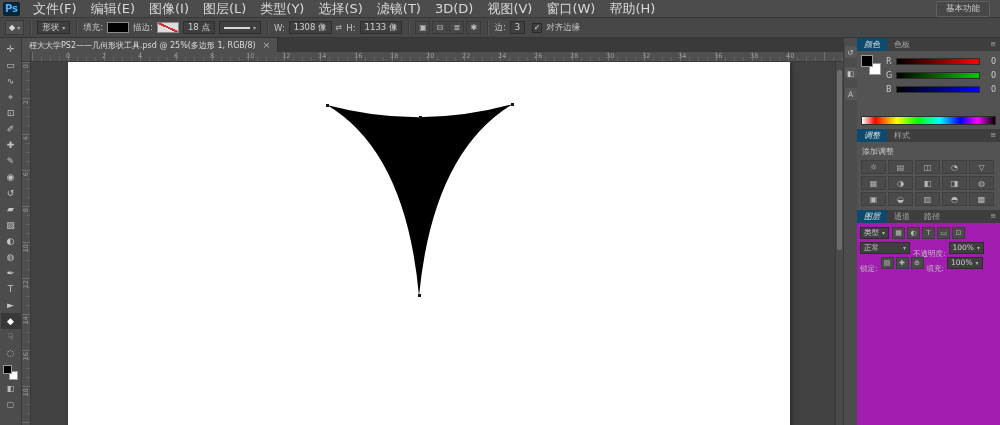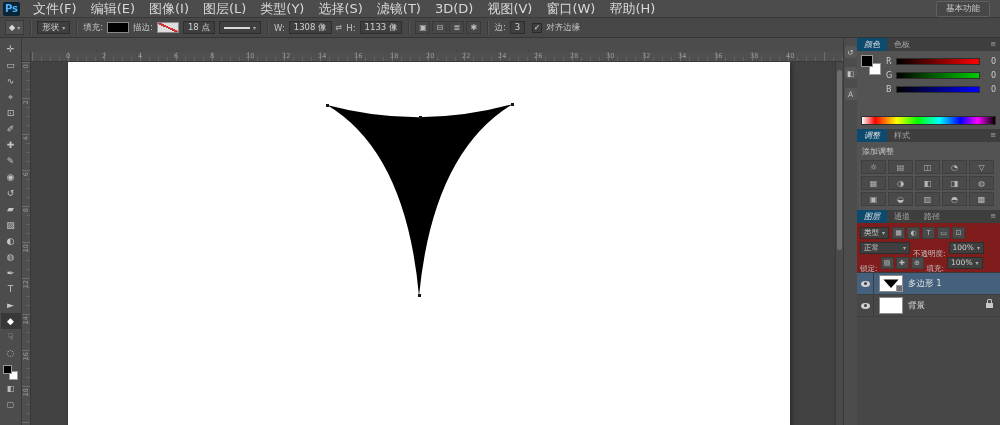"程大大学PS2——几何形状工具.psd @ 25%(多边形 1, RGB/8)" div.tabbar { html: none -> <div> <div> <span>程大大学PS2——几何形状工具.psd @ 25%(多边形 1, RGB/8)</span> <span>×</span> </div> </div> }
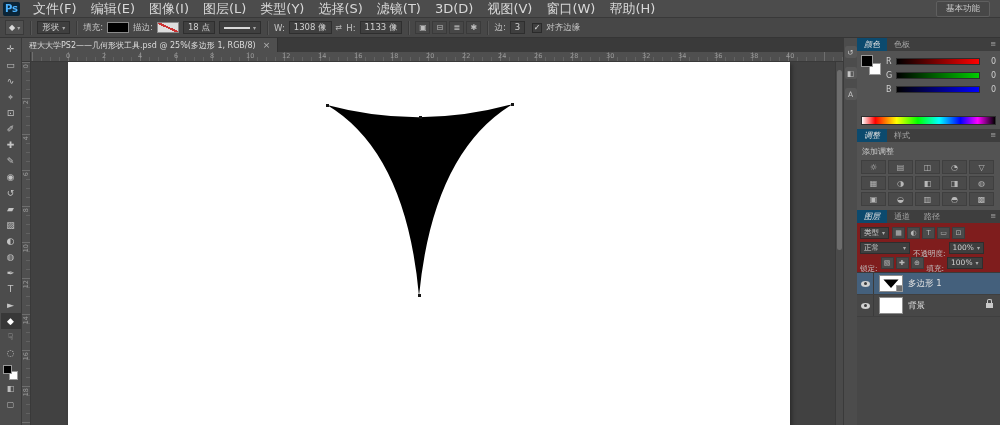"类型" .layers-body { background: #7f1d1d -> #a21caf }
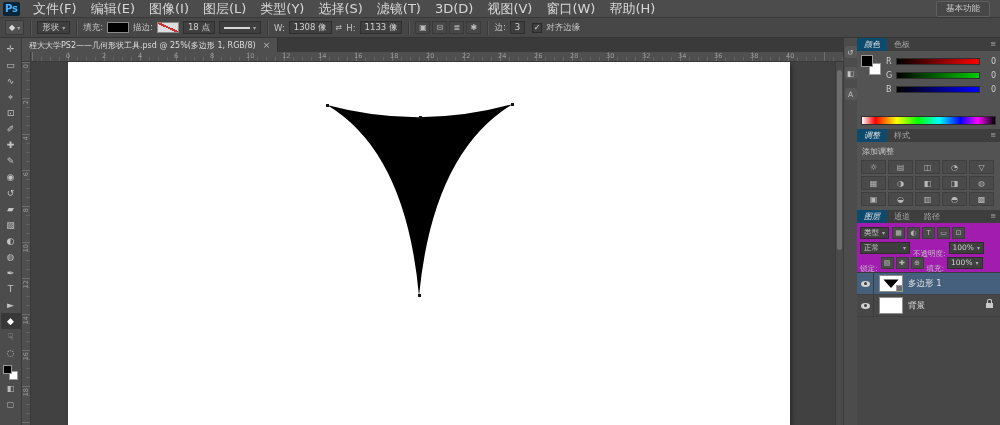"多边形 1" div.layer-list { html: <div> <div> <div> <div></div> </div> <div> <div></div> <div></div> </div> <span>多边形 1</span> </div> <div> <div> <div></div> </div> <div></div> <span>背景</span> <div></div> </div> </div> -> none }
